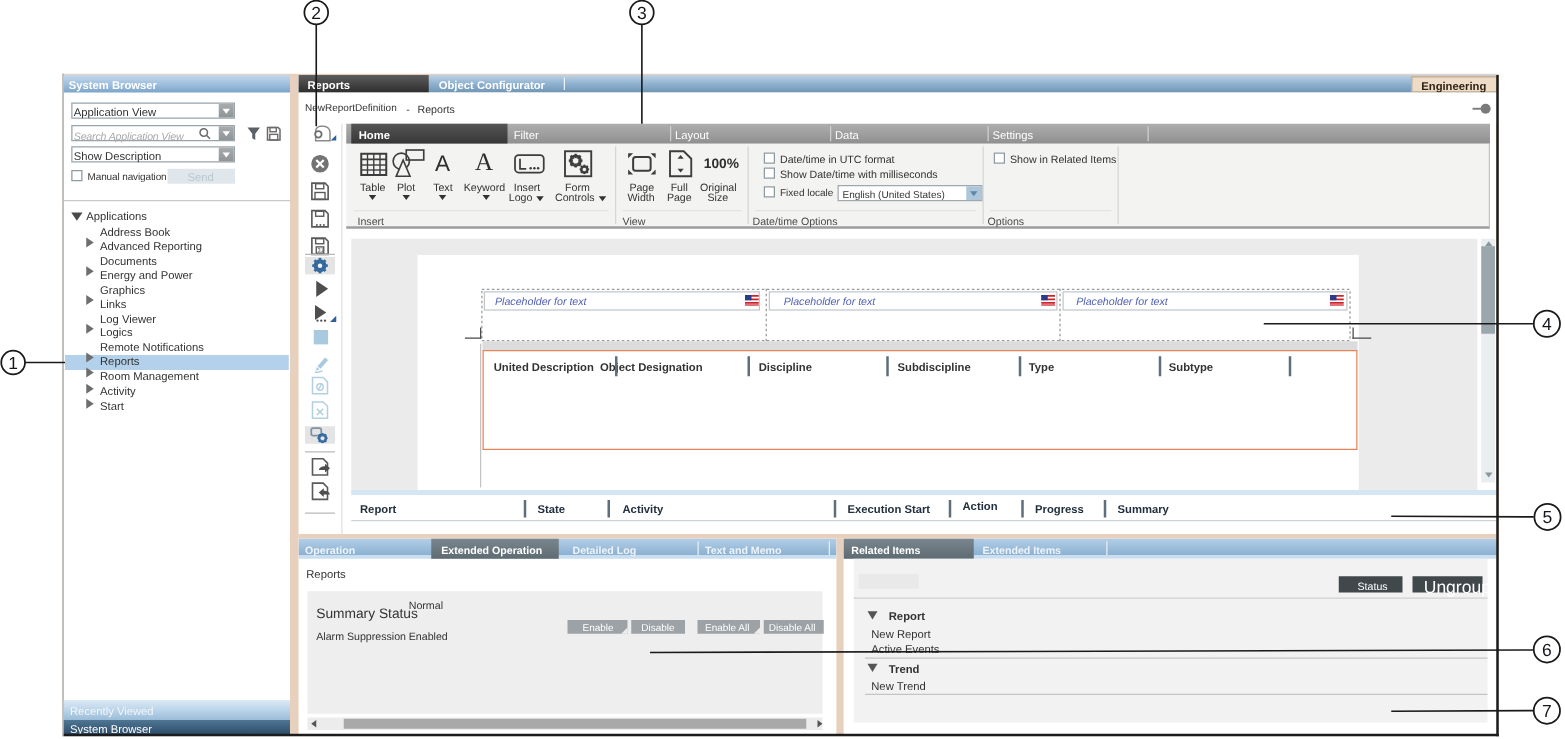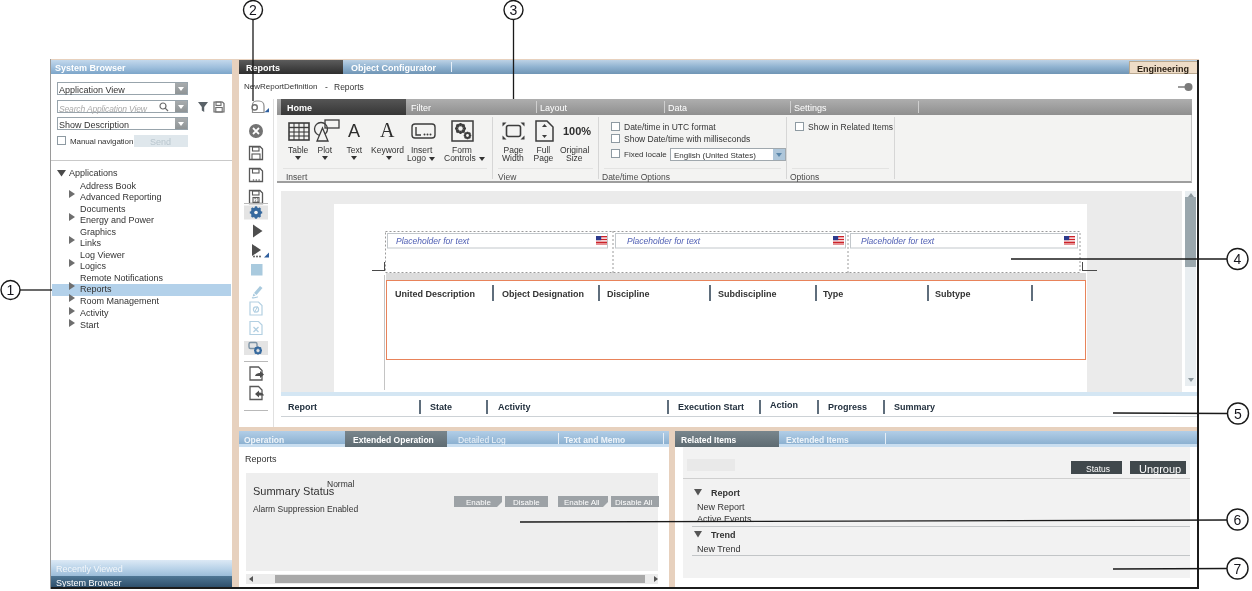"Object Designation" div.txt { left: 502px -> 480px }
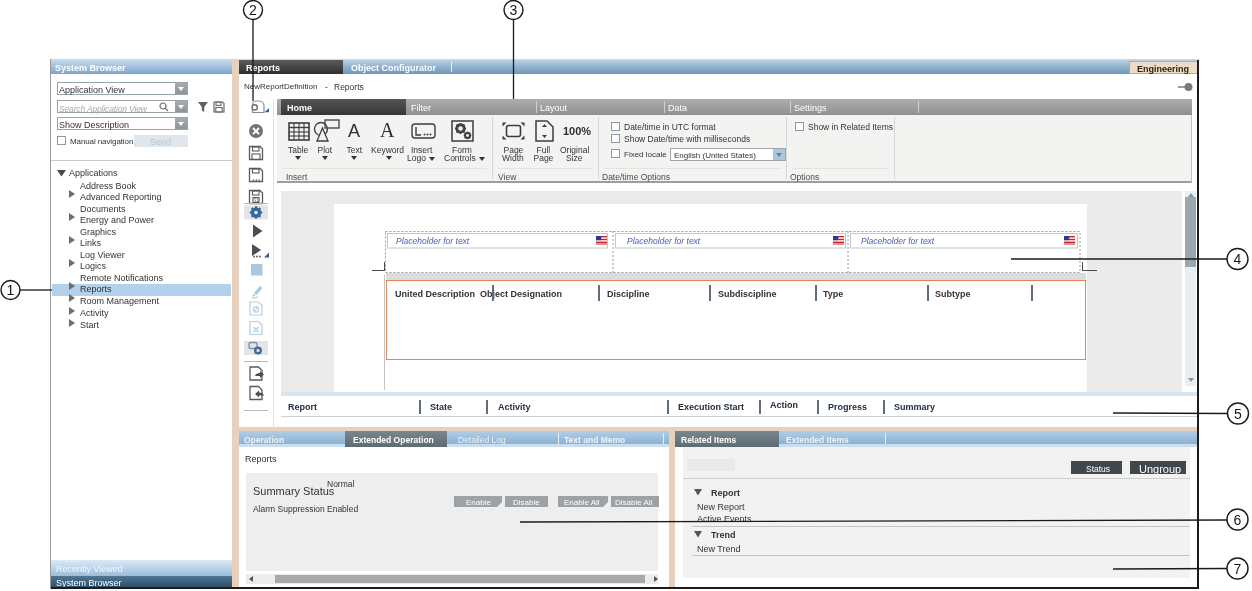"Detailed Log" div.txt { font-weight: normal -> bold }
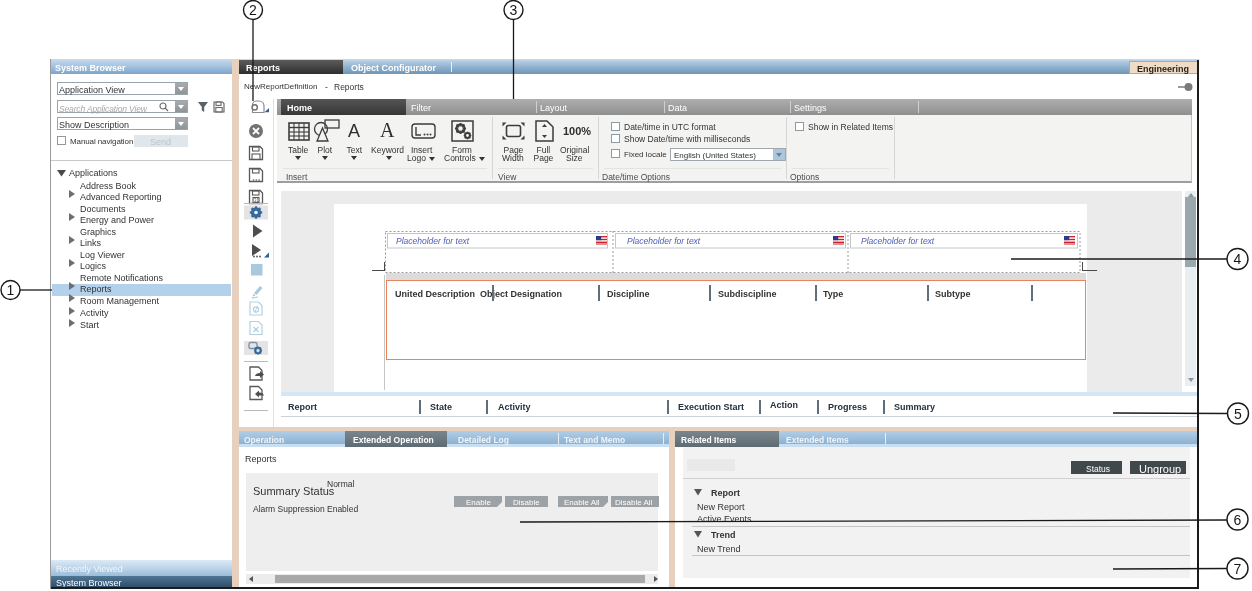"Ungroup" div.txt { font-size: 11px -> 14px }
